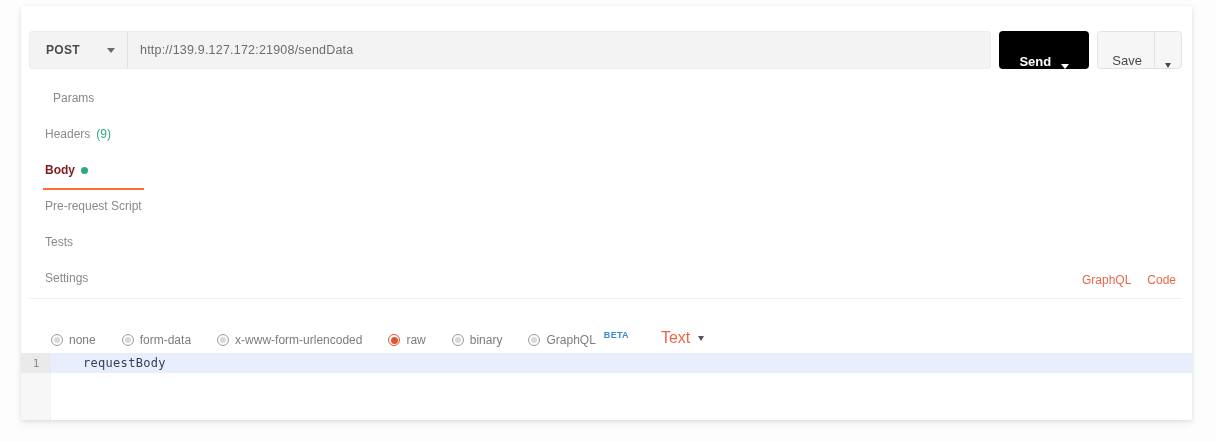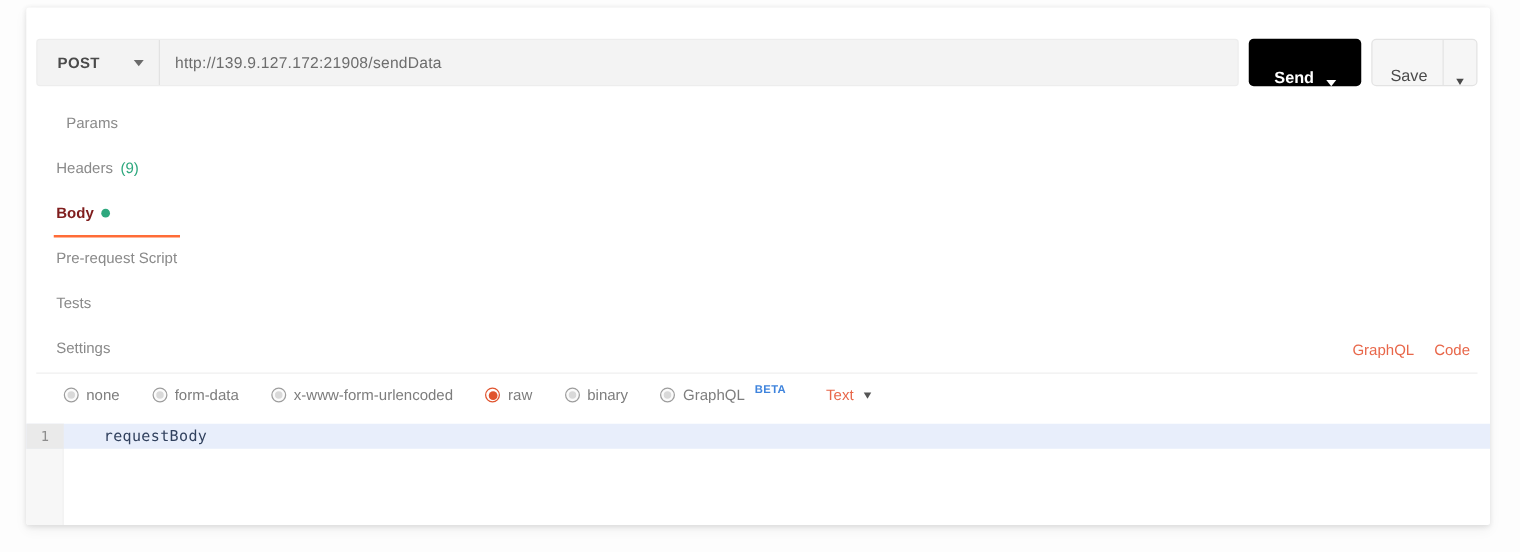"none" .body-type-row { align-items: center -> flex-end; margin: 0 10px 0 8px -> 14px 10px 0 8px }
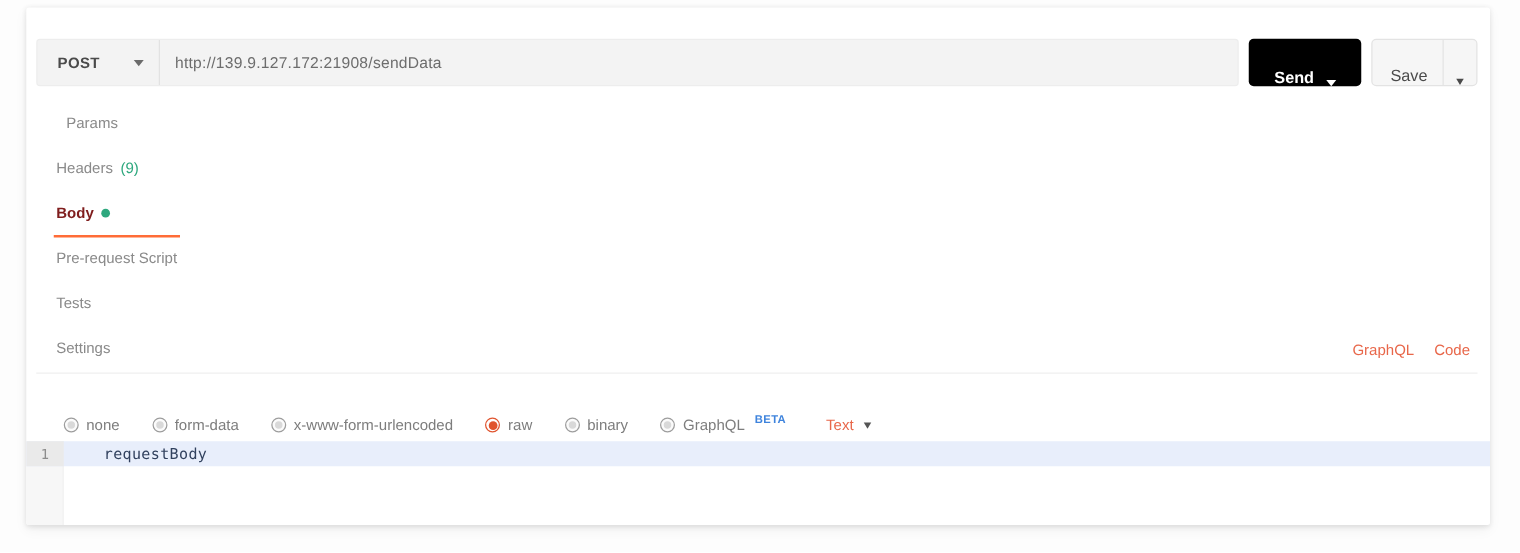"Text" .format-select .value { font-size: 12px -> 16px }
